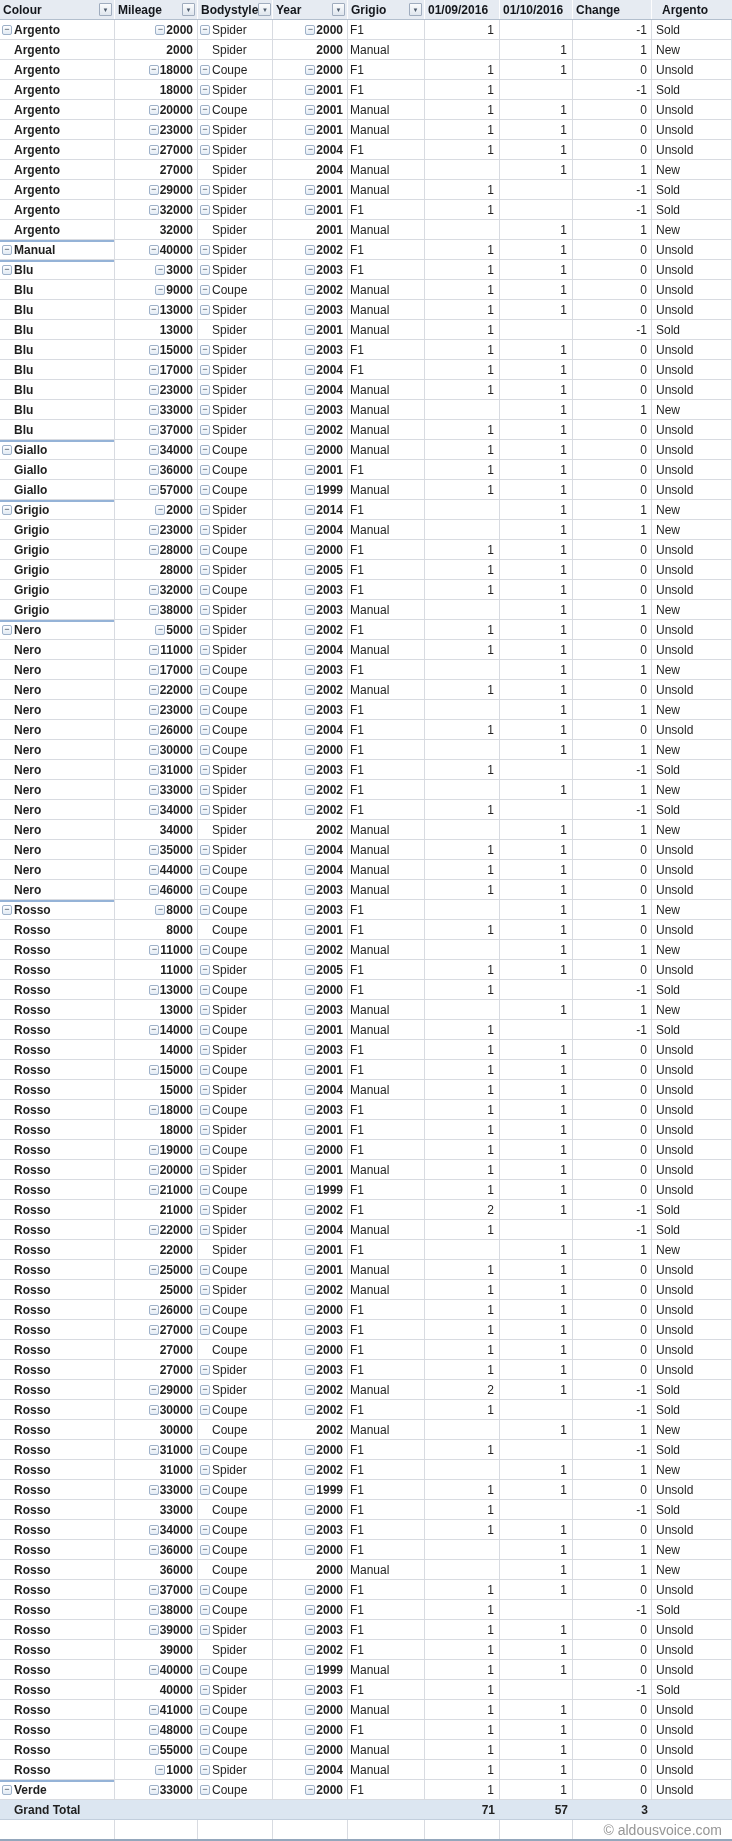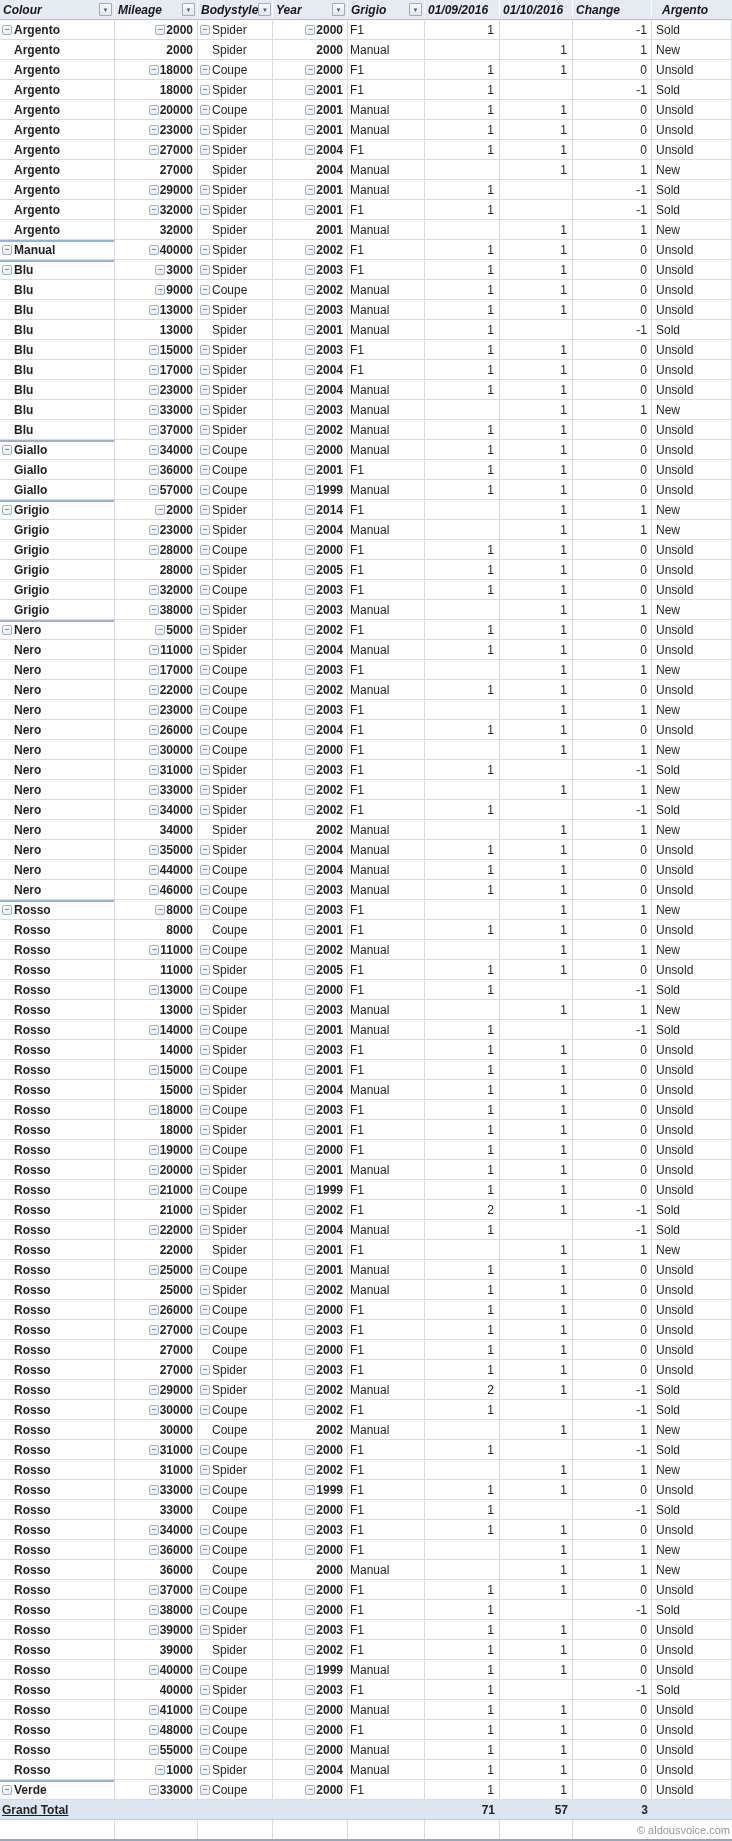"Colour" .hcell { font-style: italic -> none }
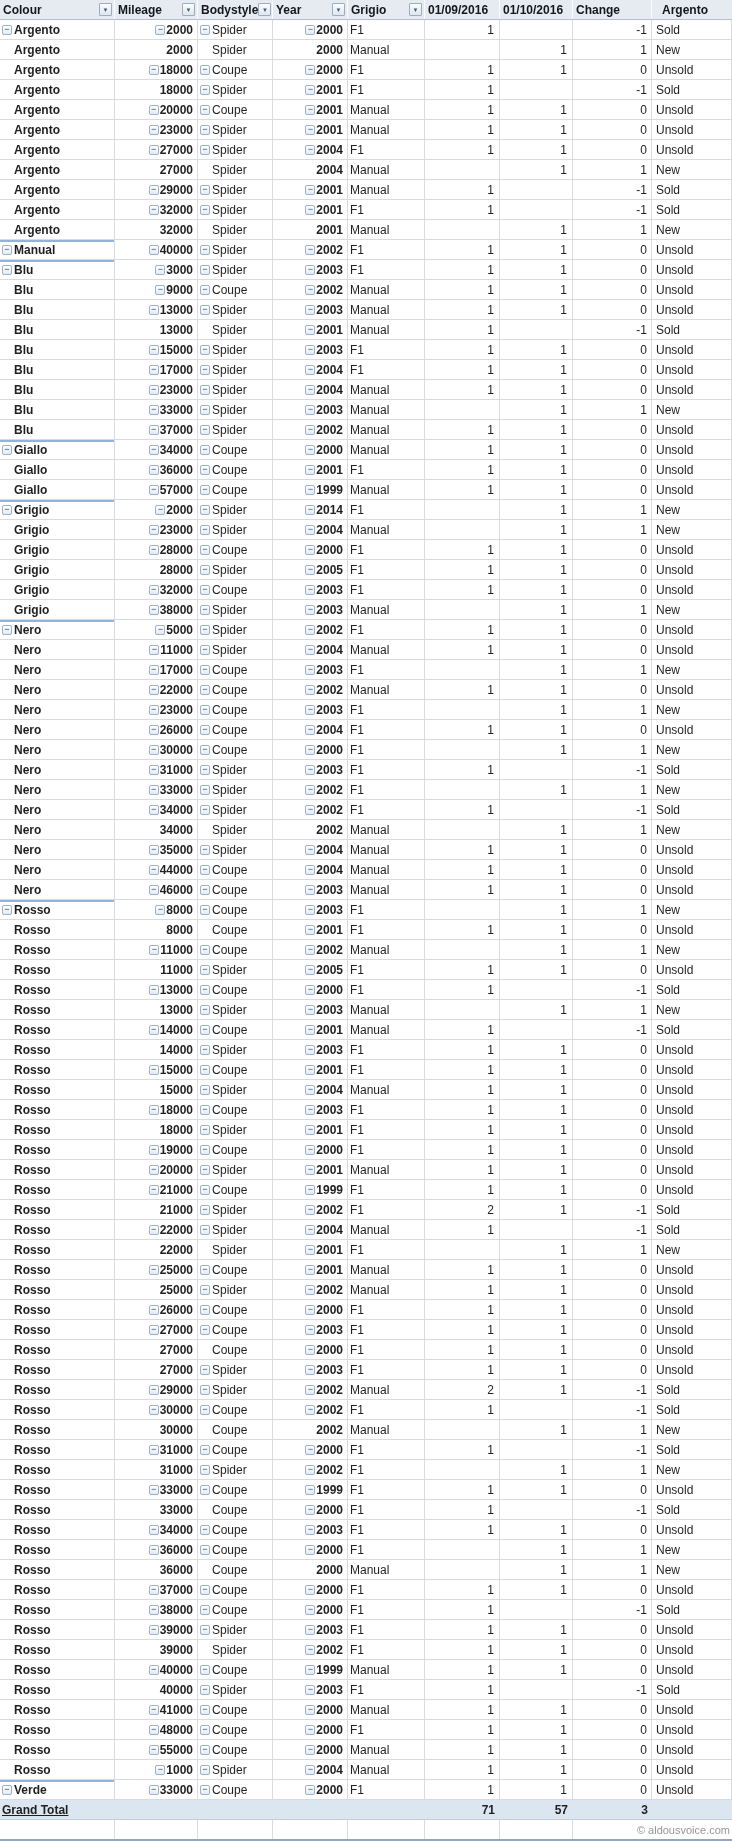"Grand Total" .gt-label { padding-left: 2px -> 14px; text-decoration: underline -> none }
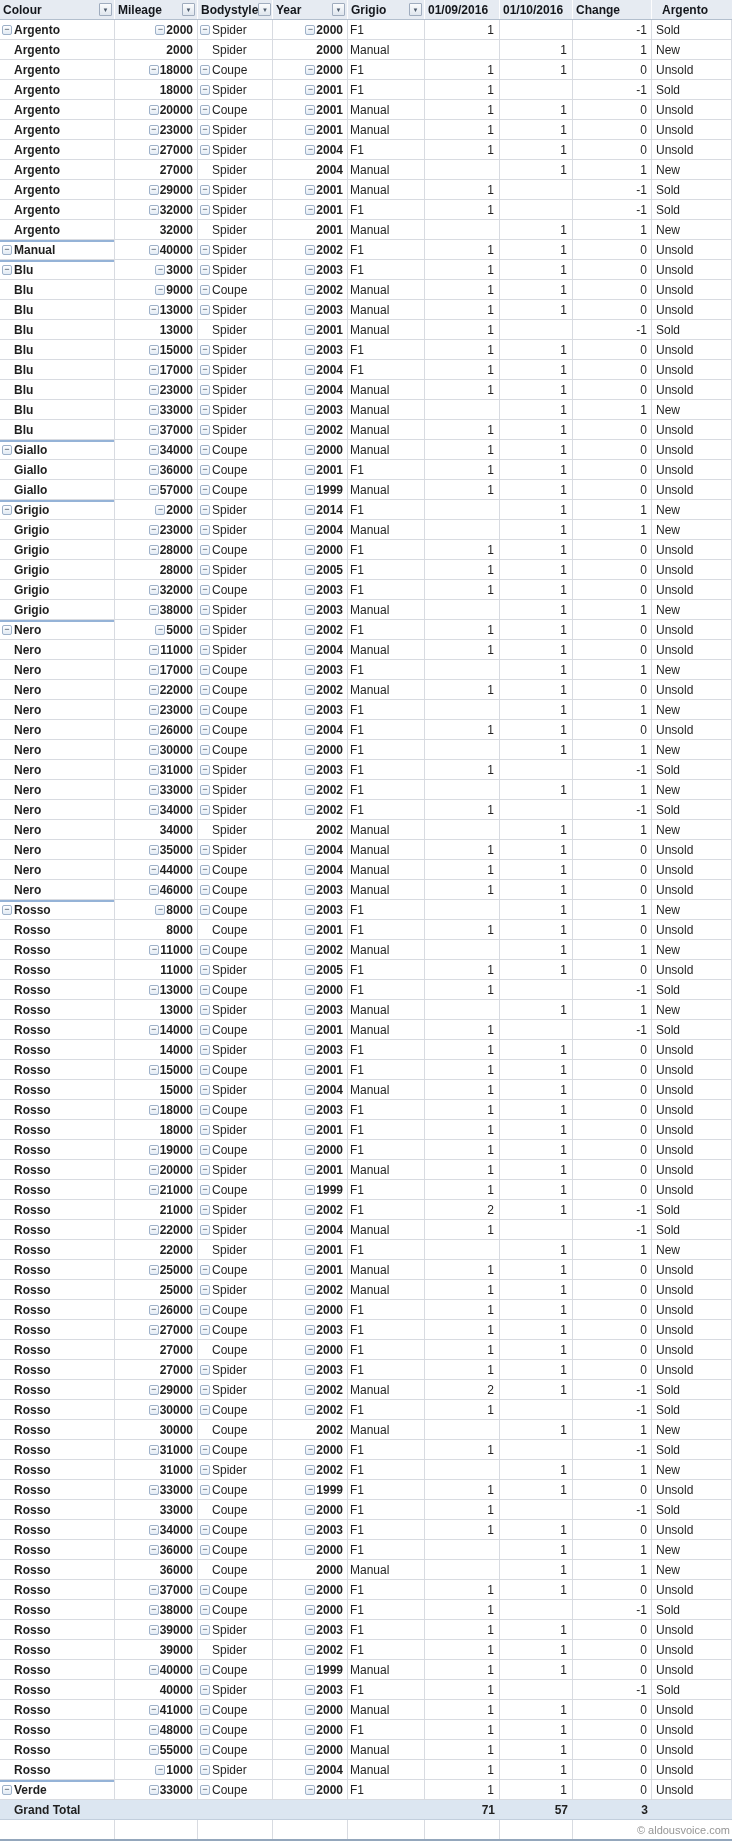"© aldousvoice.com" .copyright { font-size: 11px -> 14px; padding-right: 2px -> 10px }
